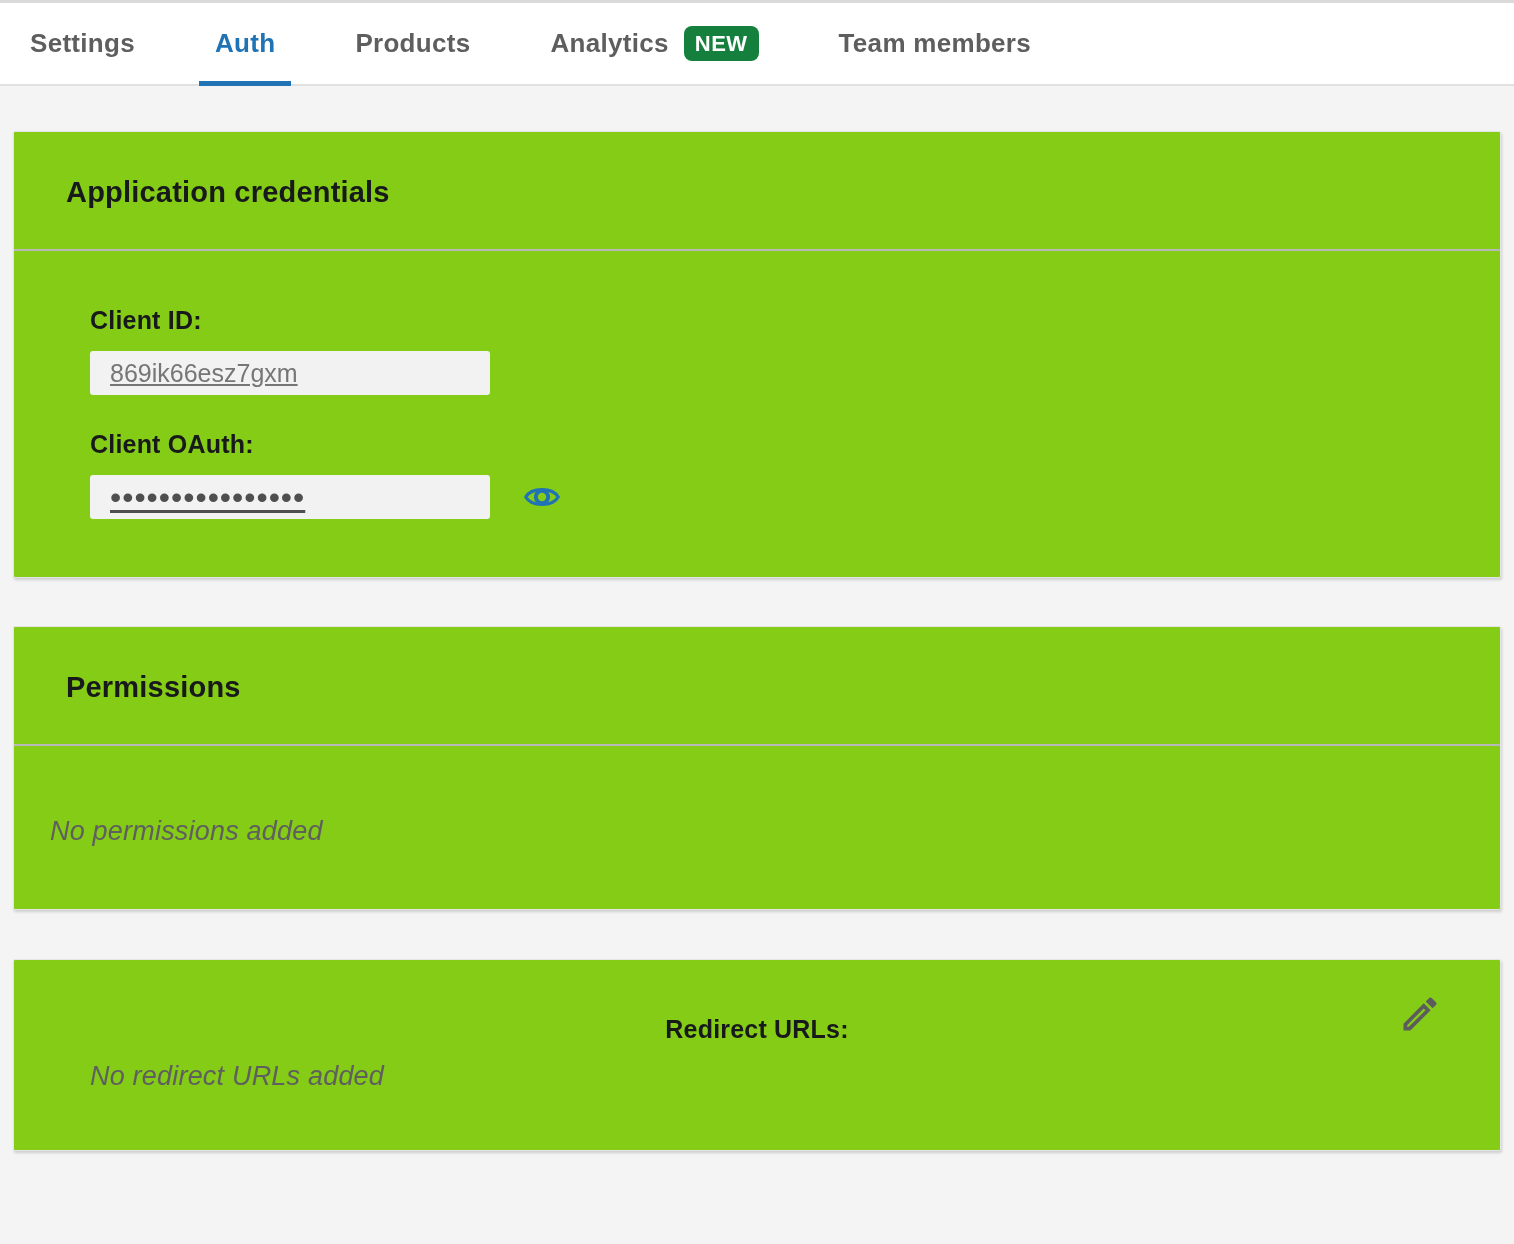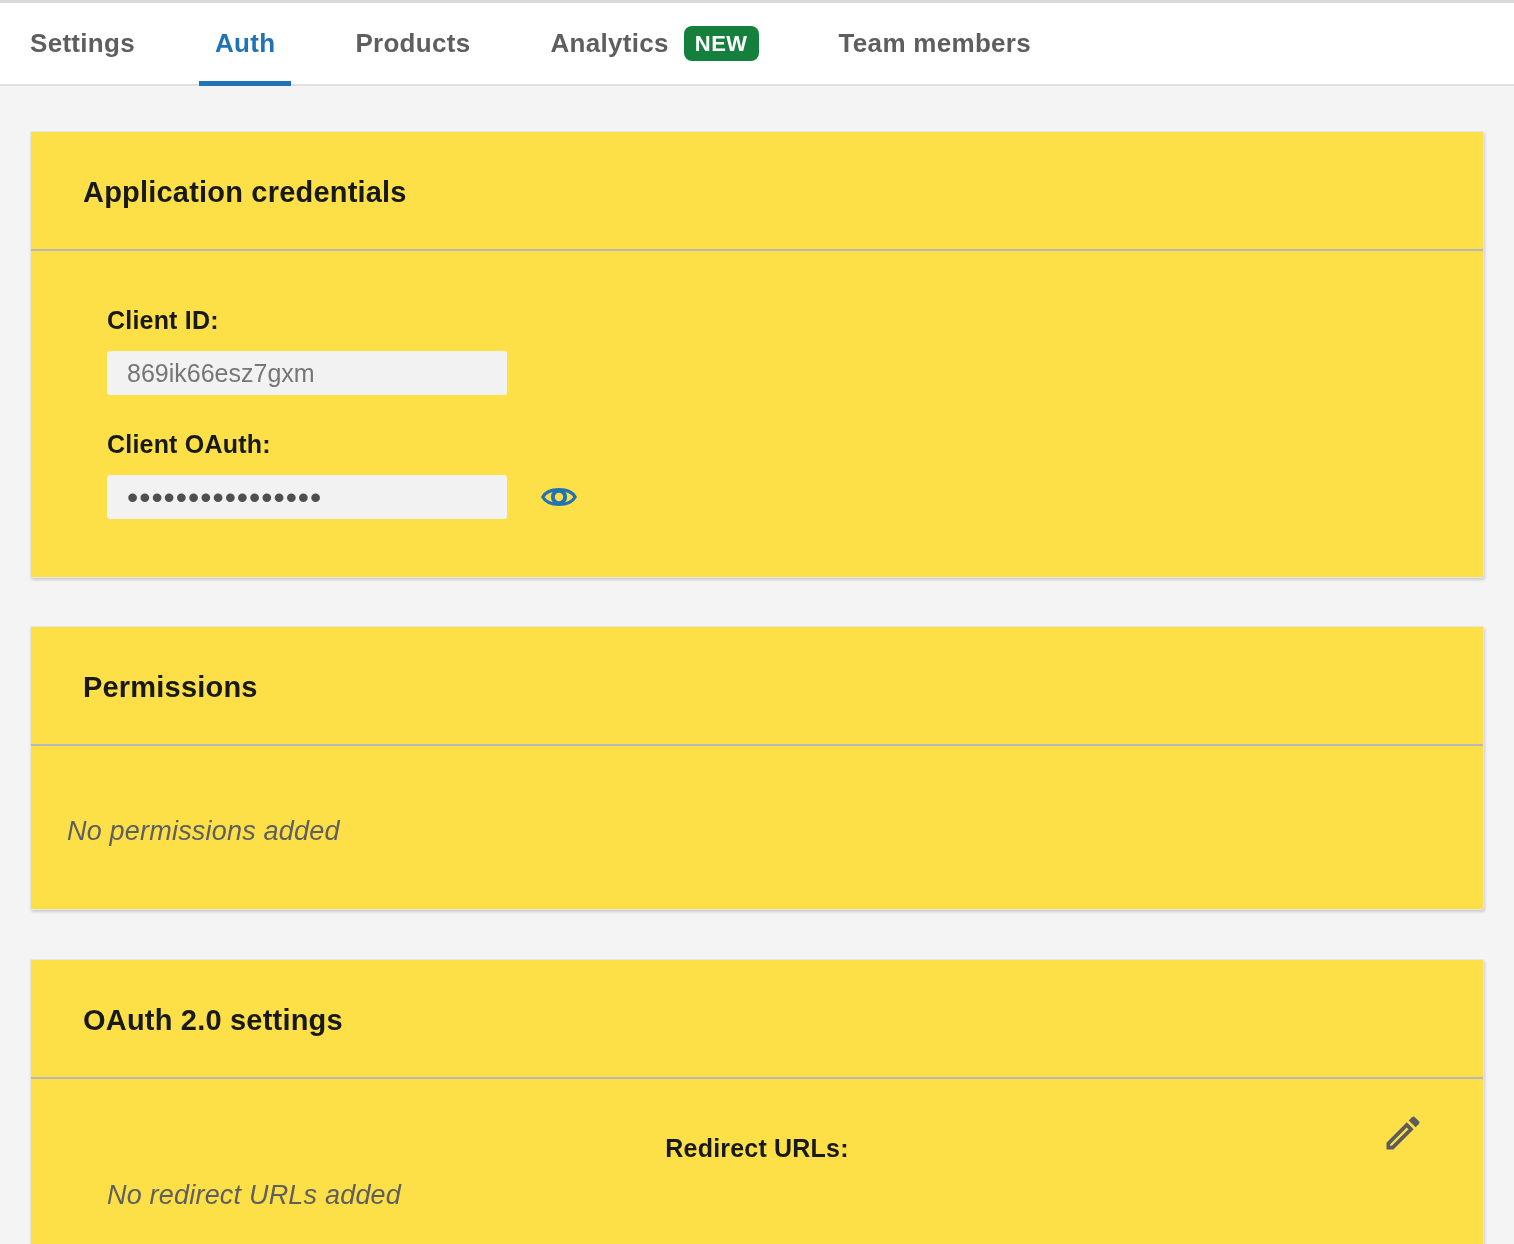"Application credentials" .card { background: #fde047 -> #84cc16; margin: 0 30px -> 0 13px }
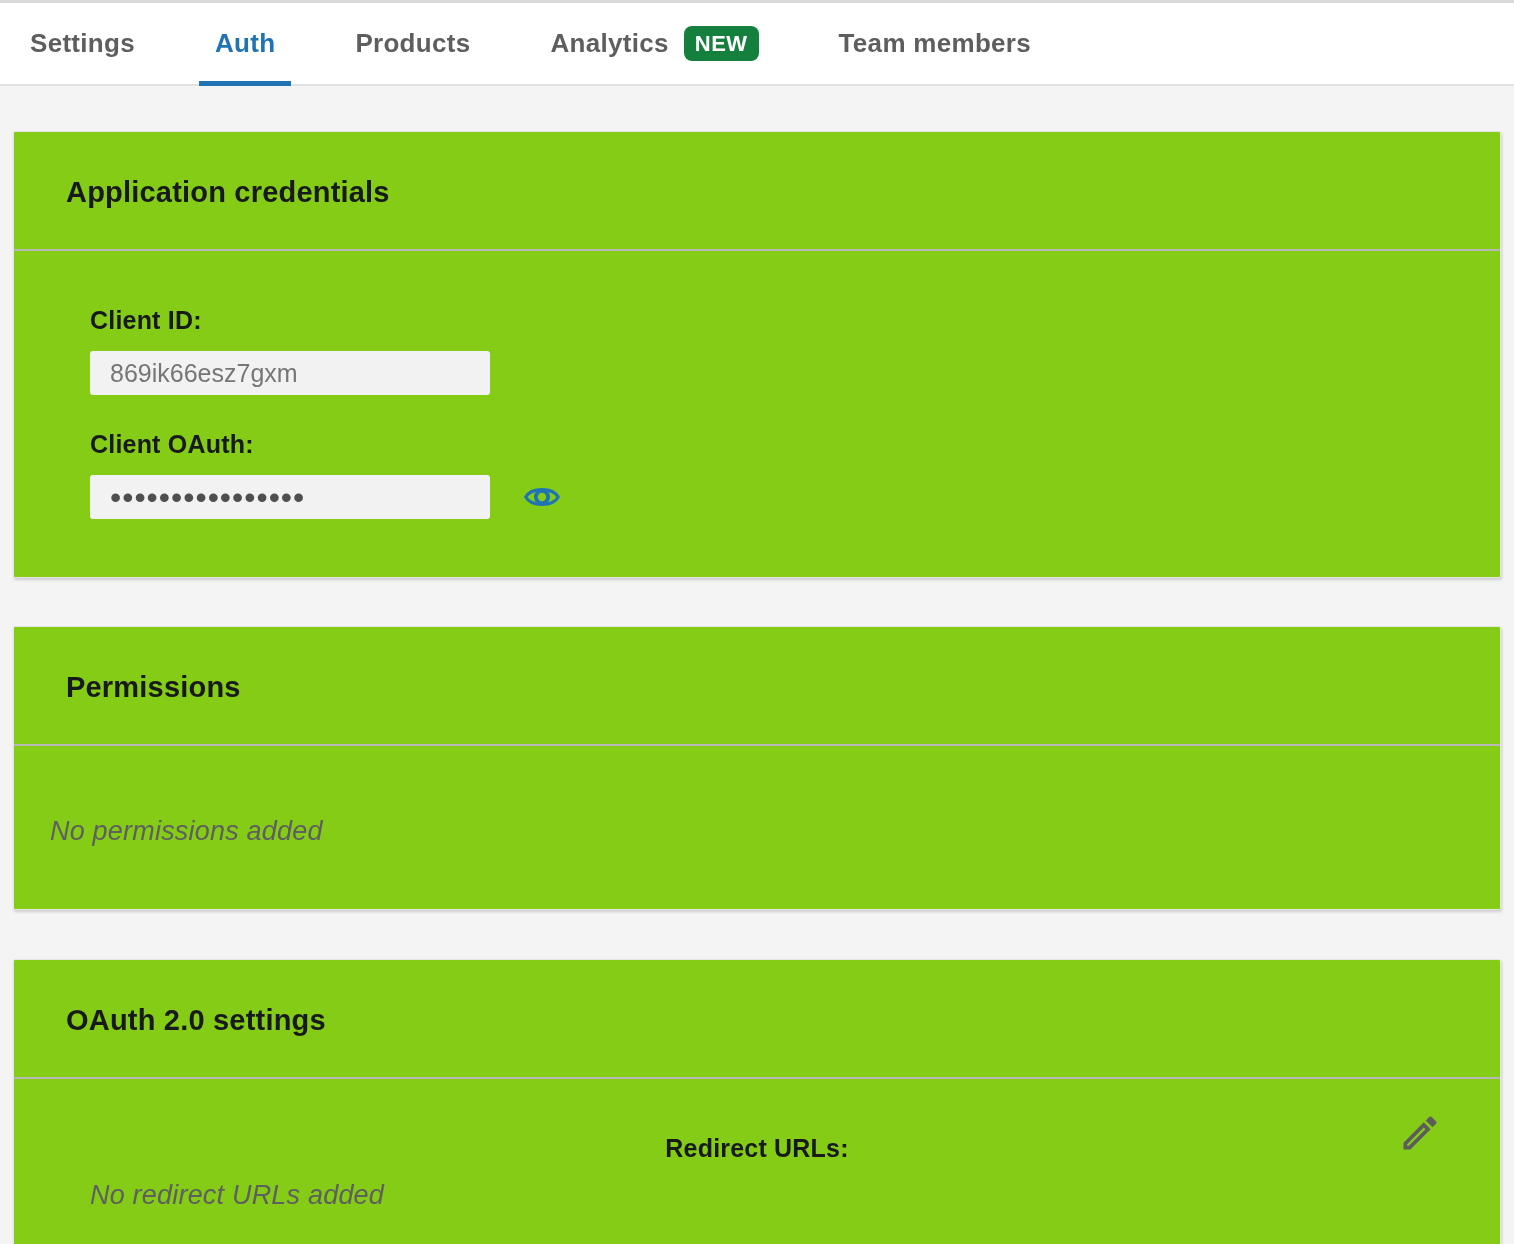"869ik66esz7gxm" .input-box { text-decoration: none -> underline }
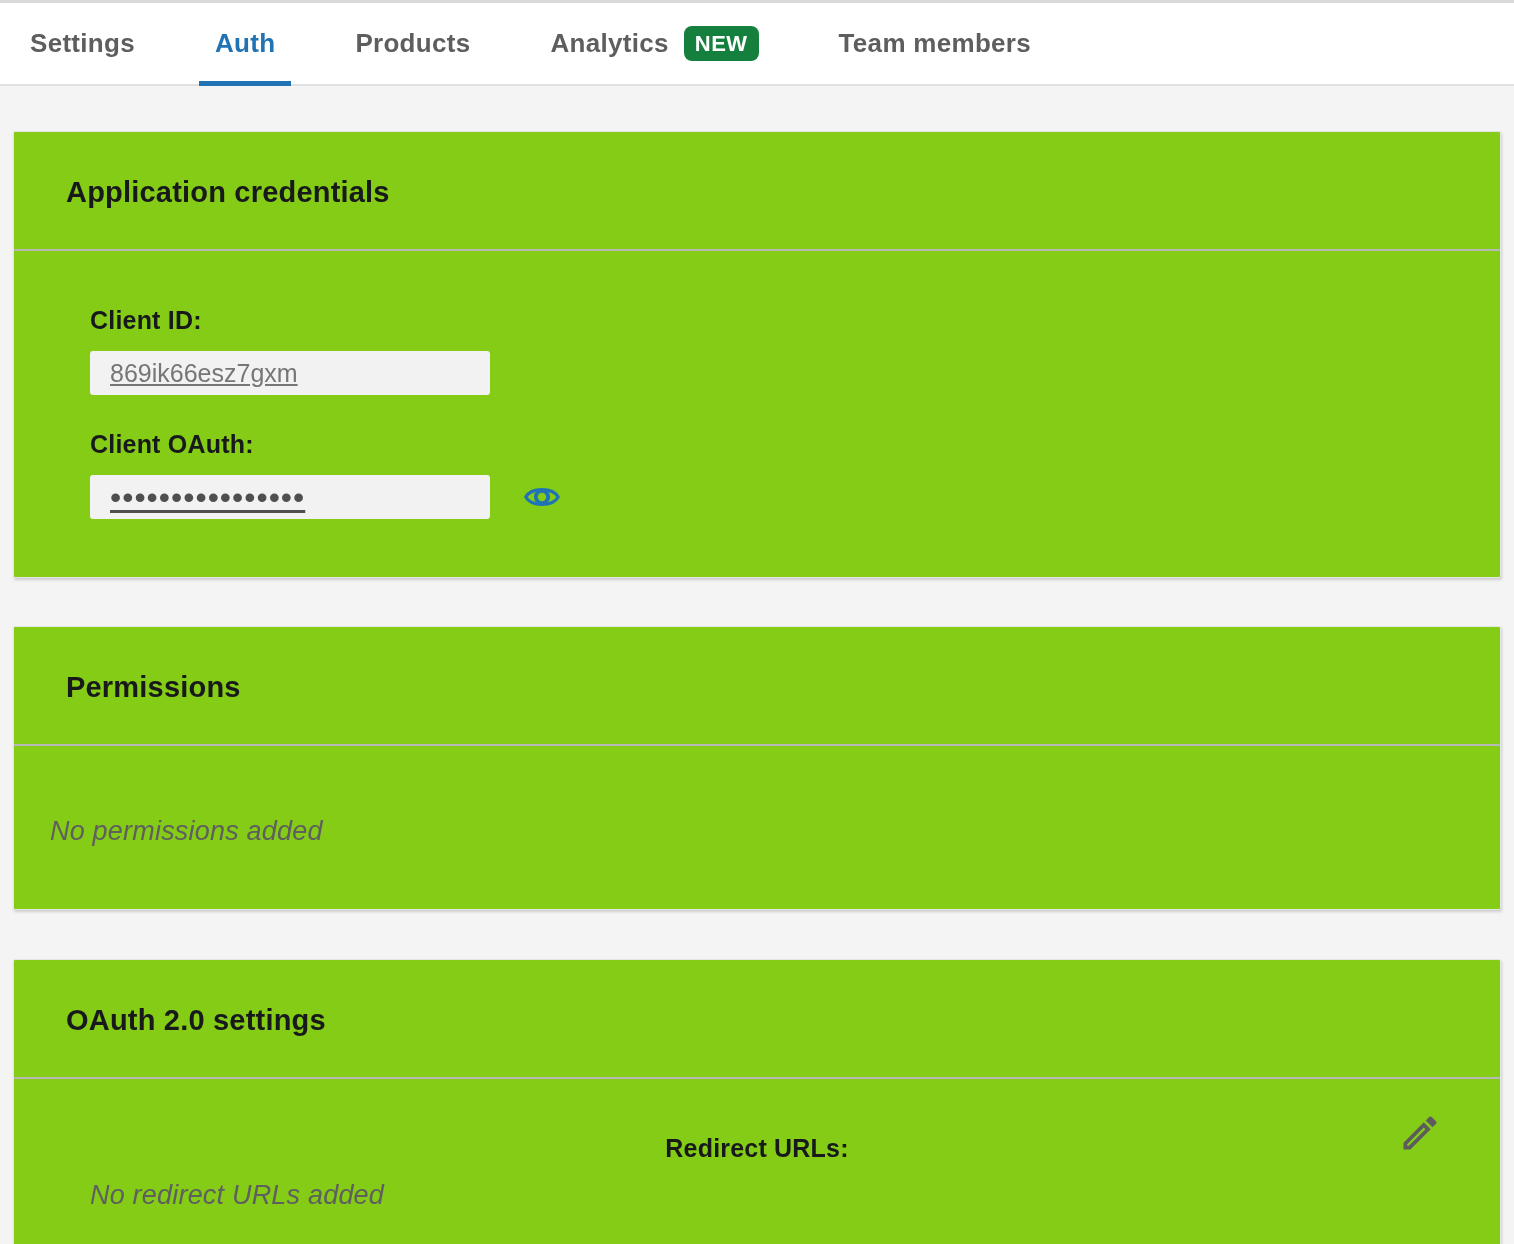"OAuth 2.0 settings" div.card-header { html: <div> <h2>OAuth 2.0 settings</h2> </div> -> none }
